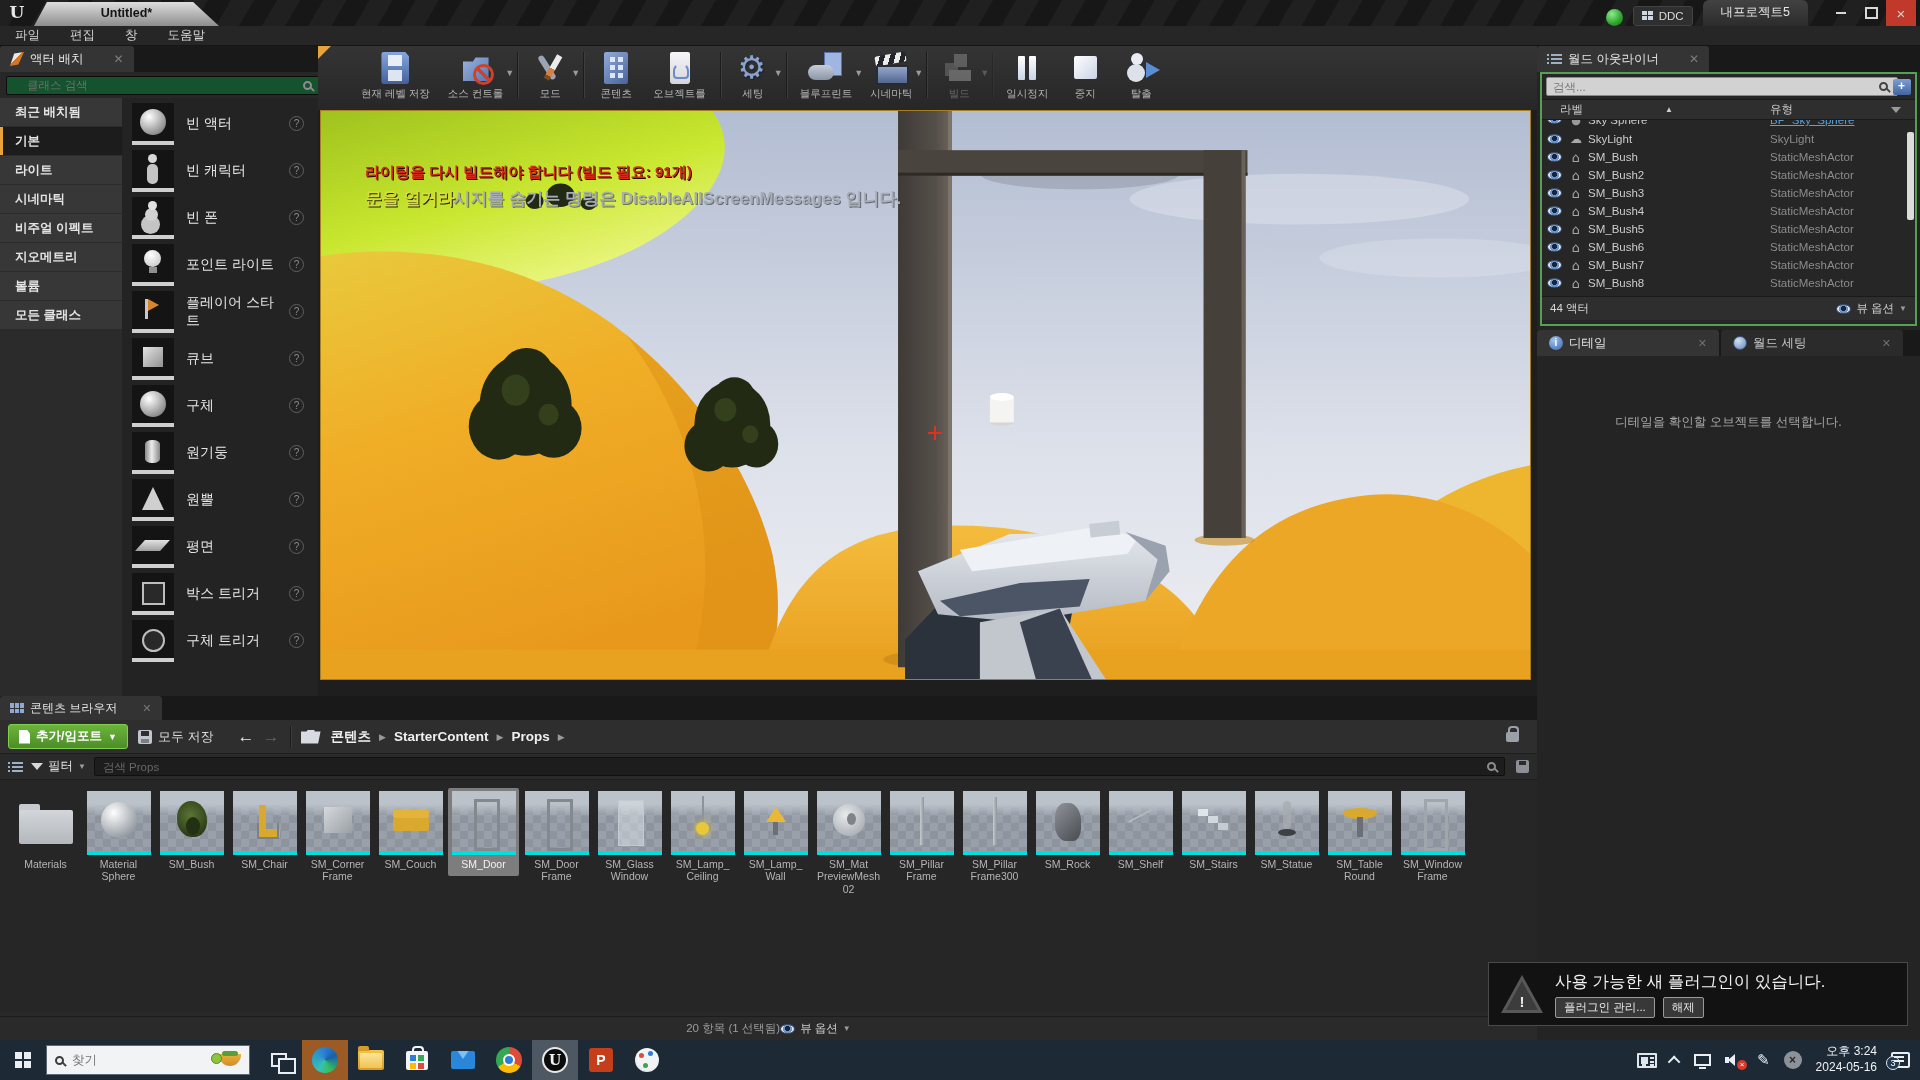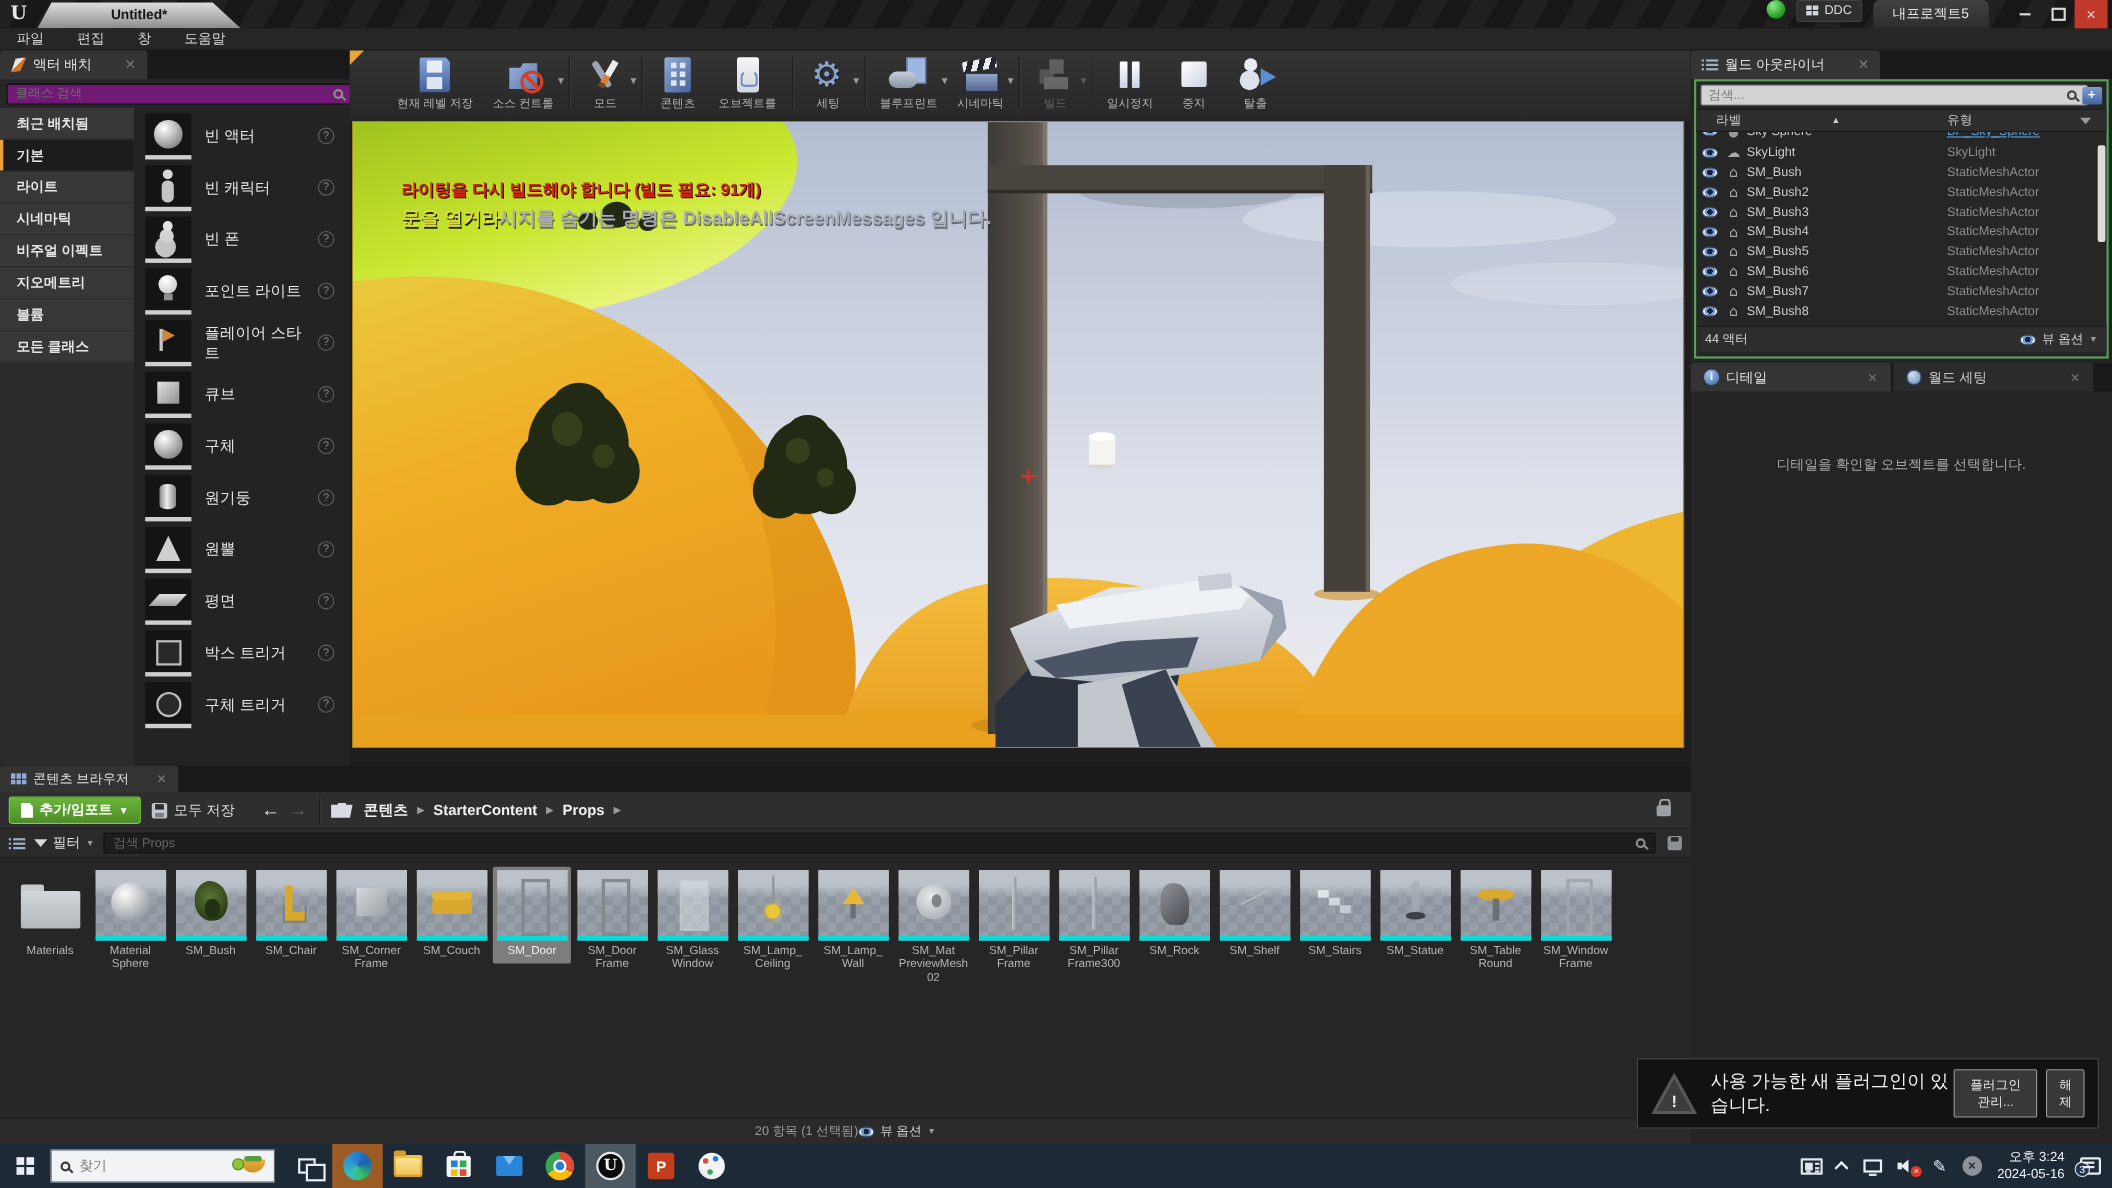"DDC" .tb-right { align-items: flex-start -> flex-end }
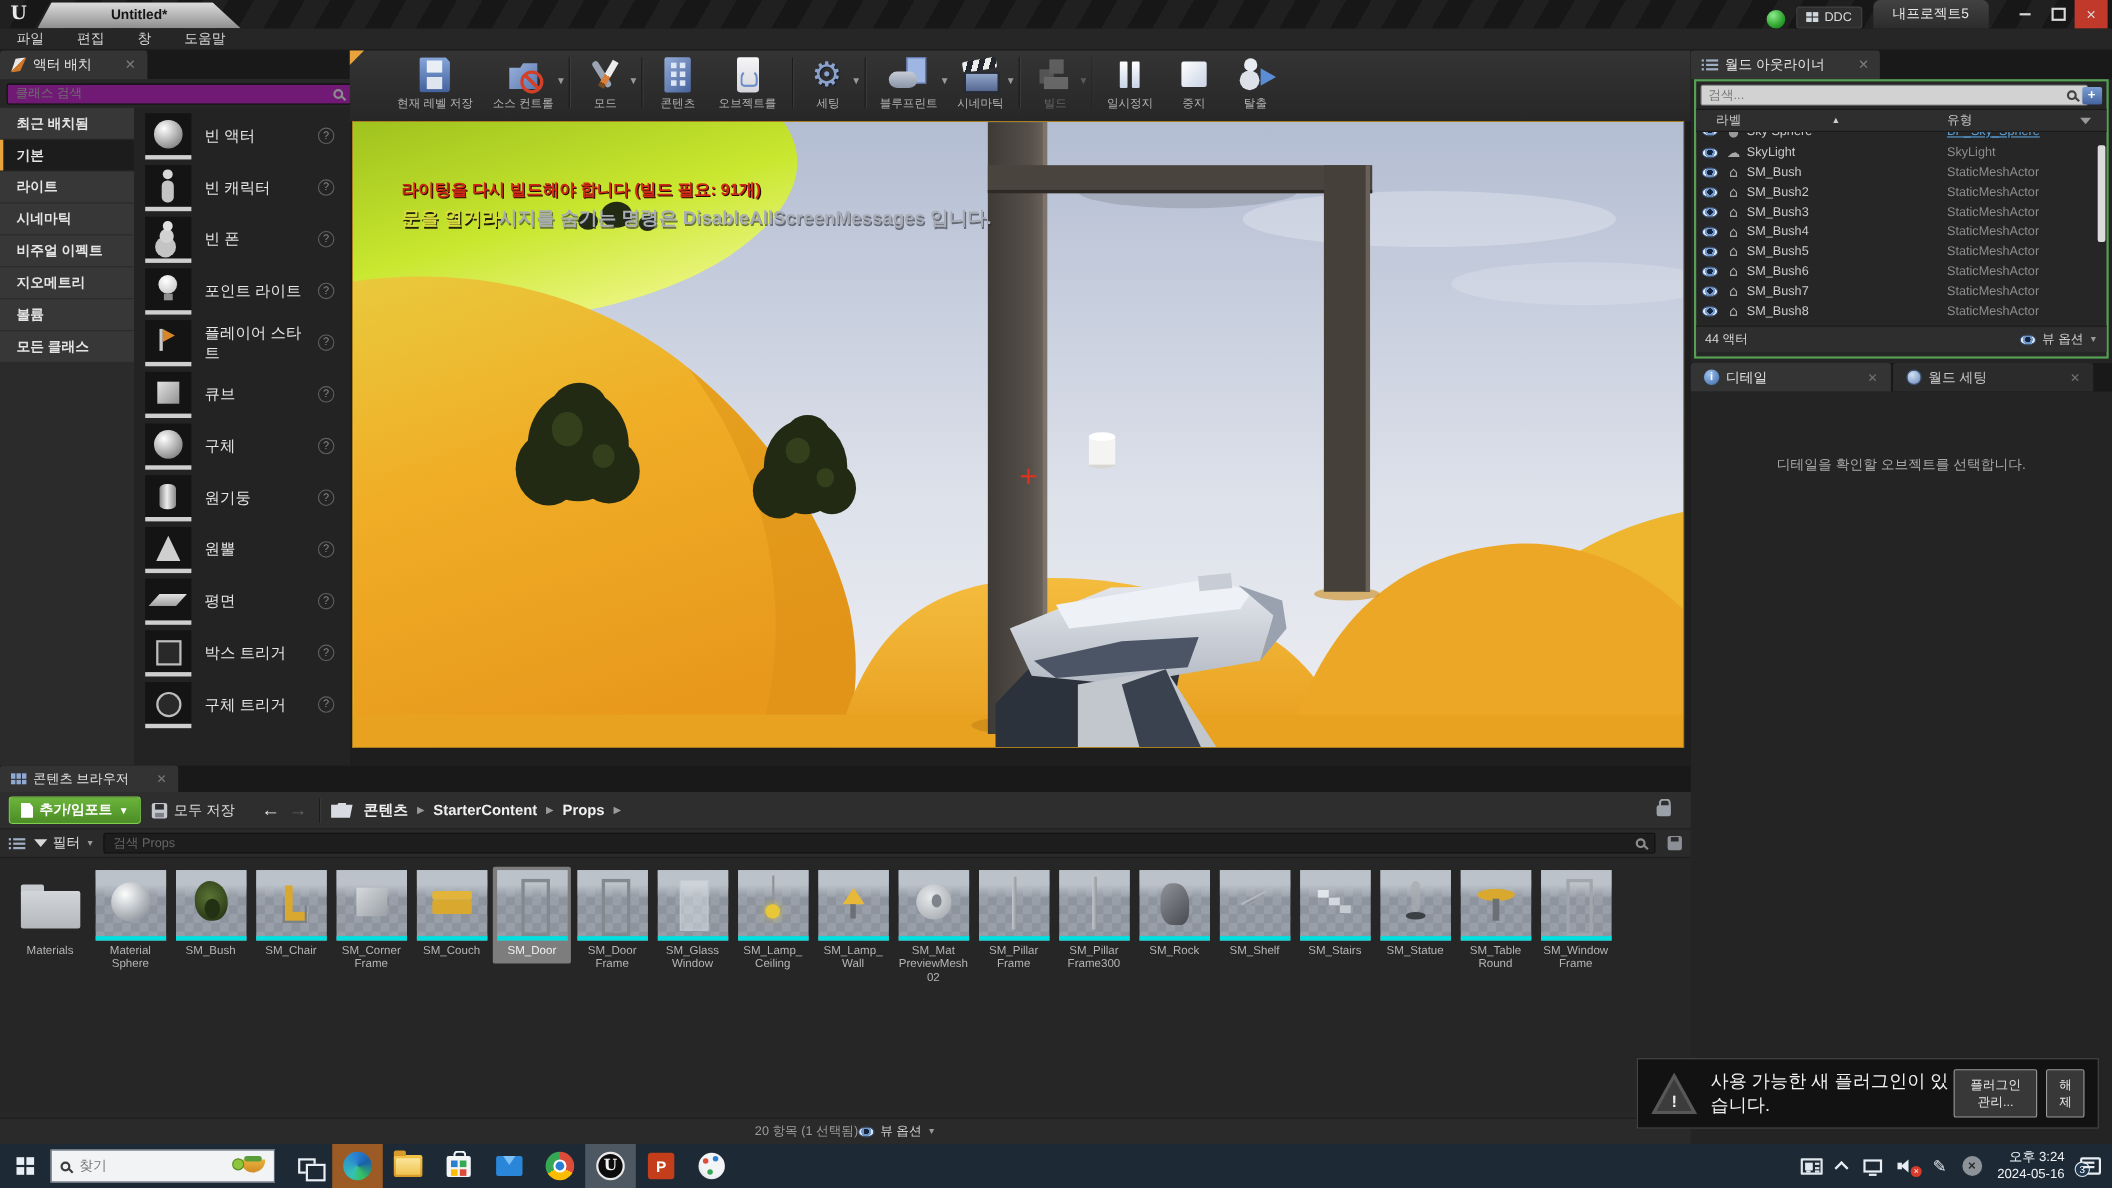"클래스 검색" .pa-search { background: #701a75 -> #14532d; padding: 0 7px -> 0 20px }
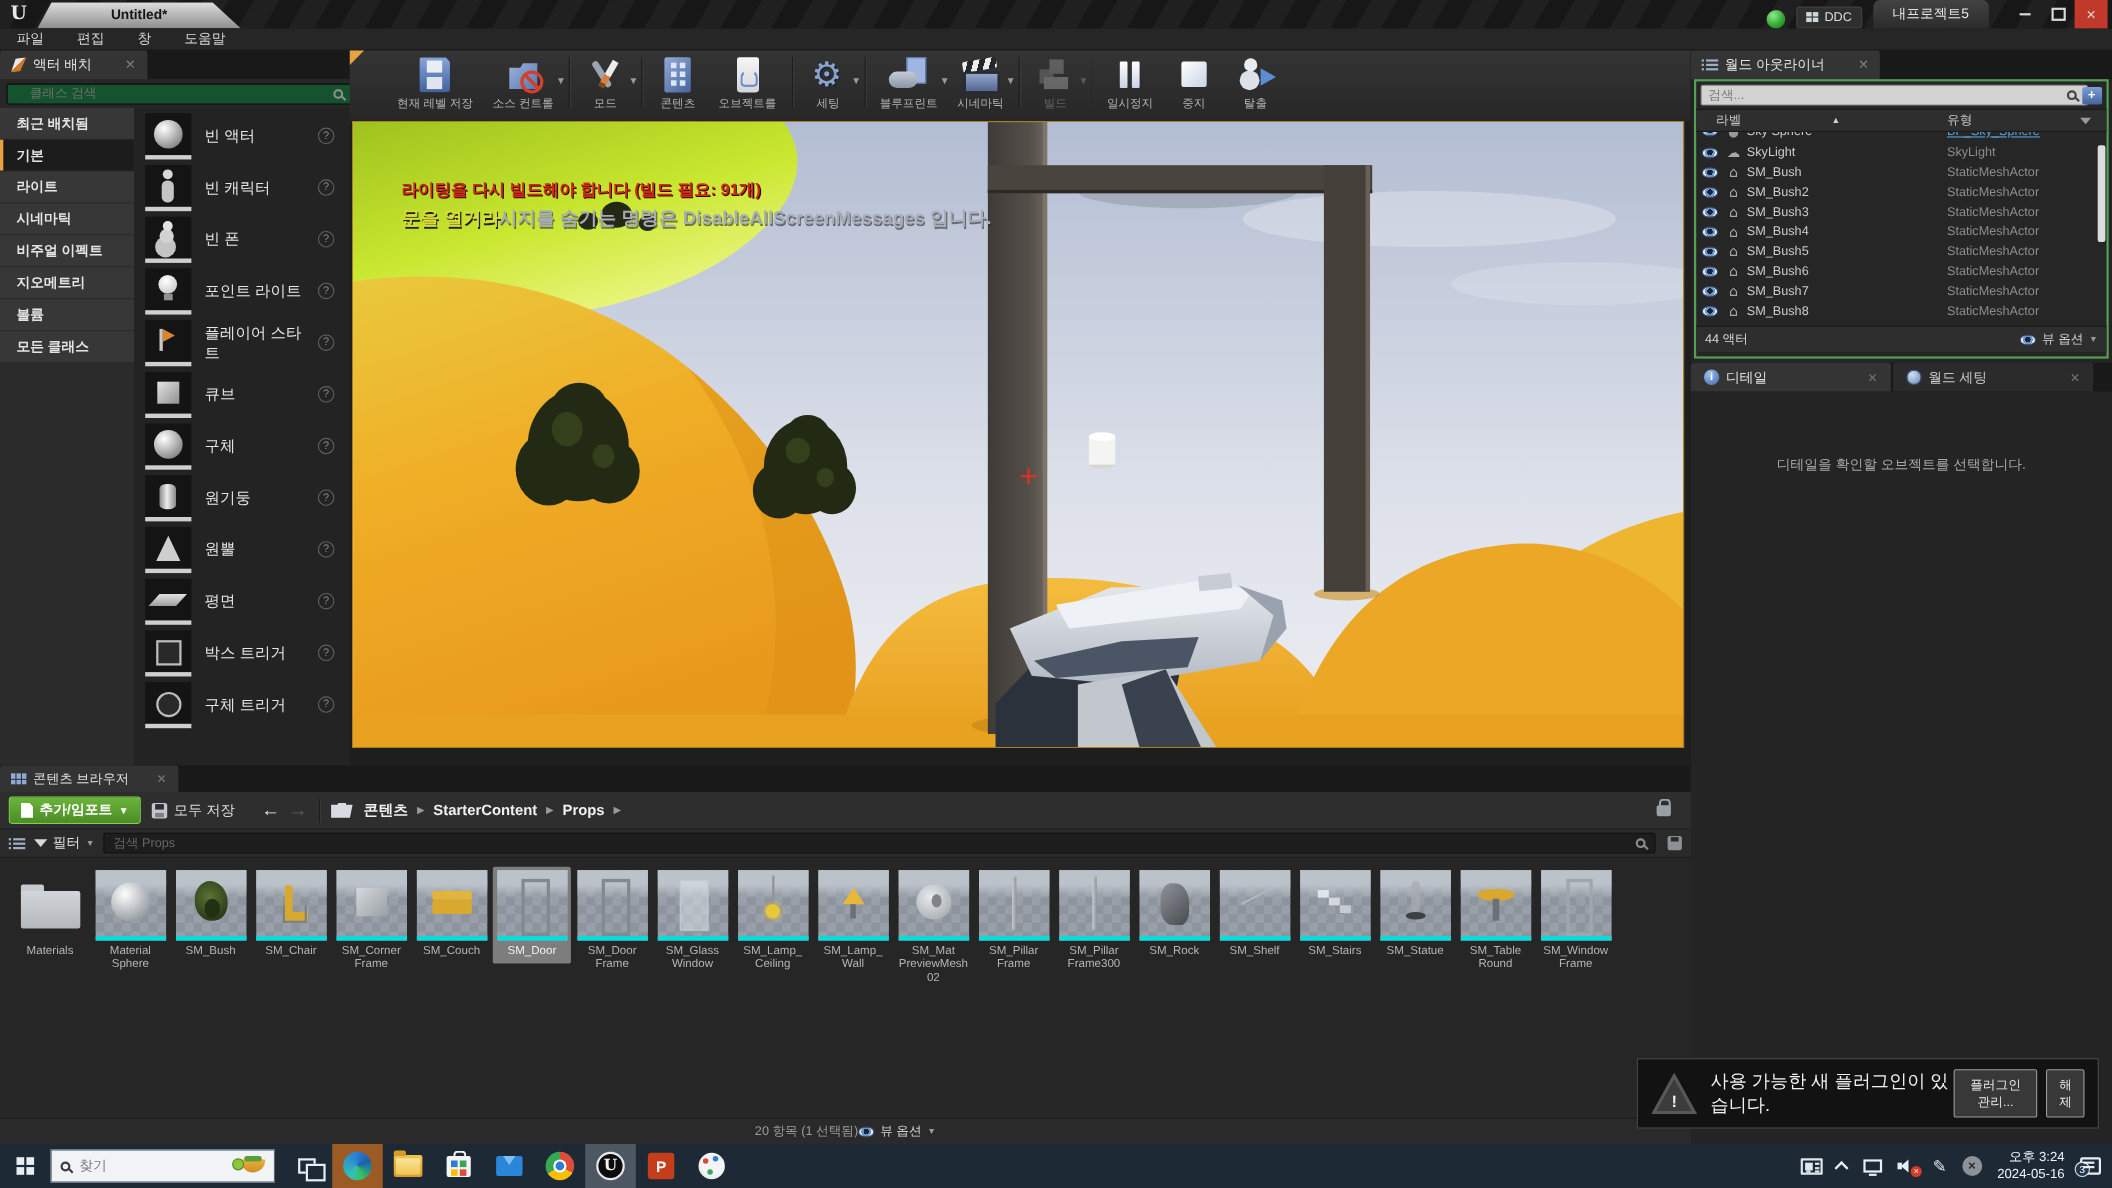"사용 가능한 새 플러그인이 있습니다." .notif-body { flex-direction: none -> column }
